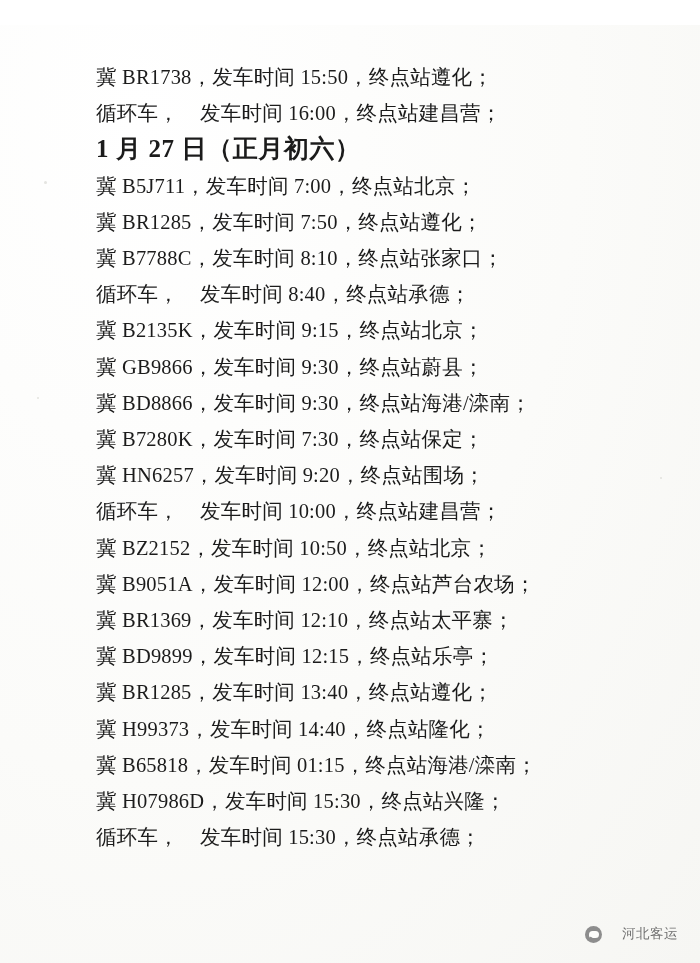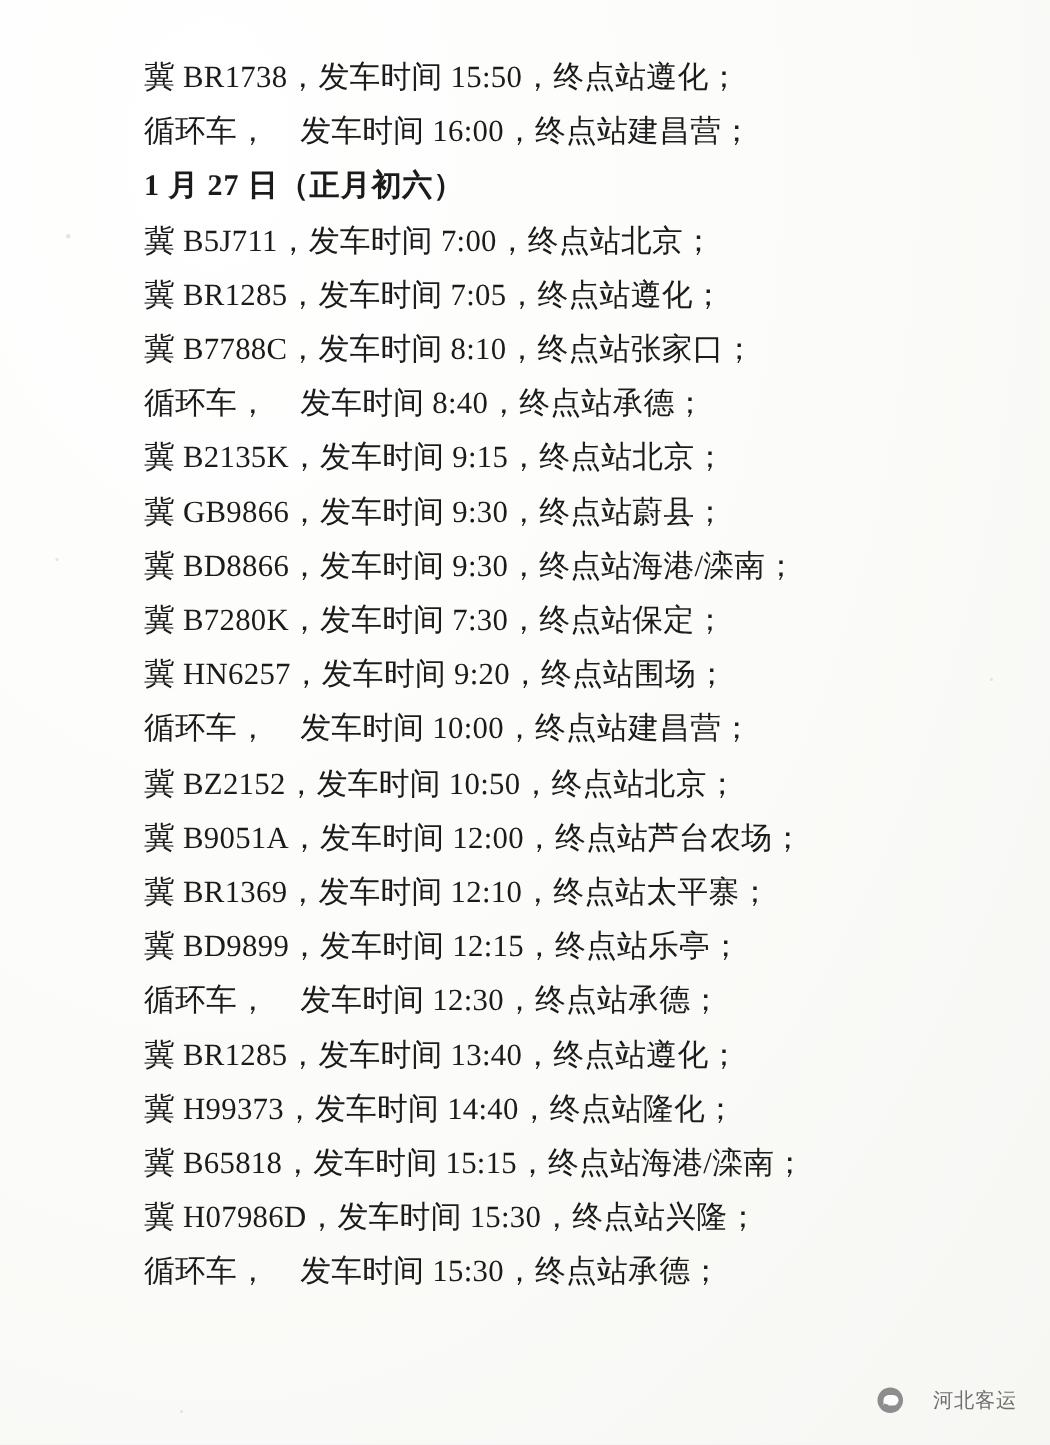"冀 BR1738，发车时间 15:50，终点站遵化；" #page { background: #e5e5e5 -> #fde047; margin-top: none -> 25px }
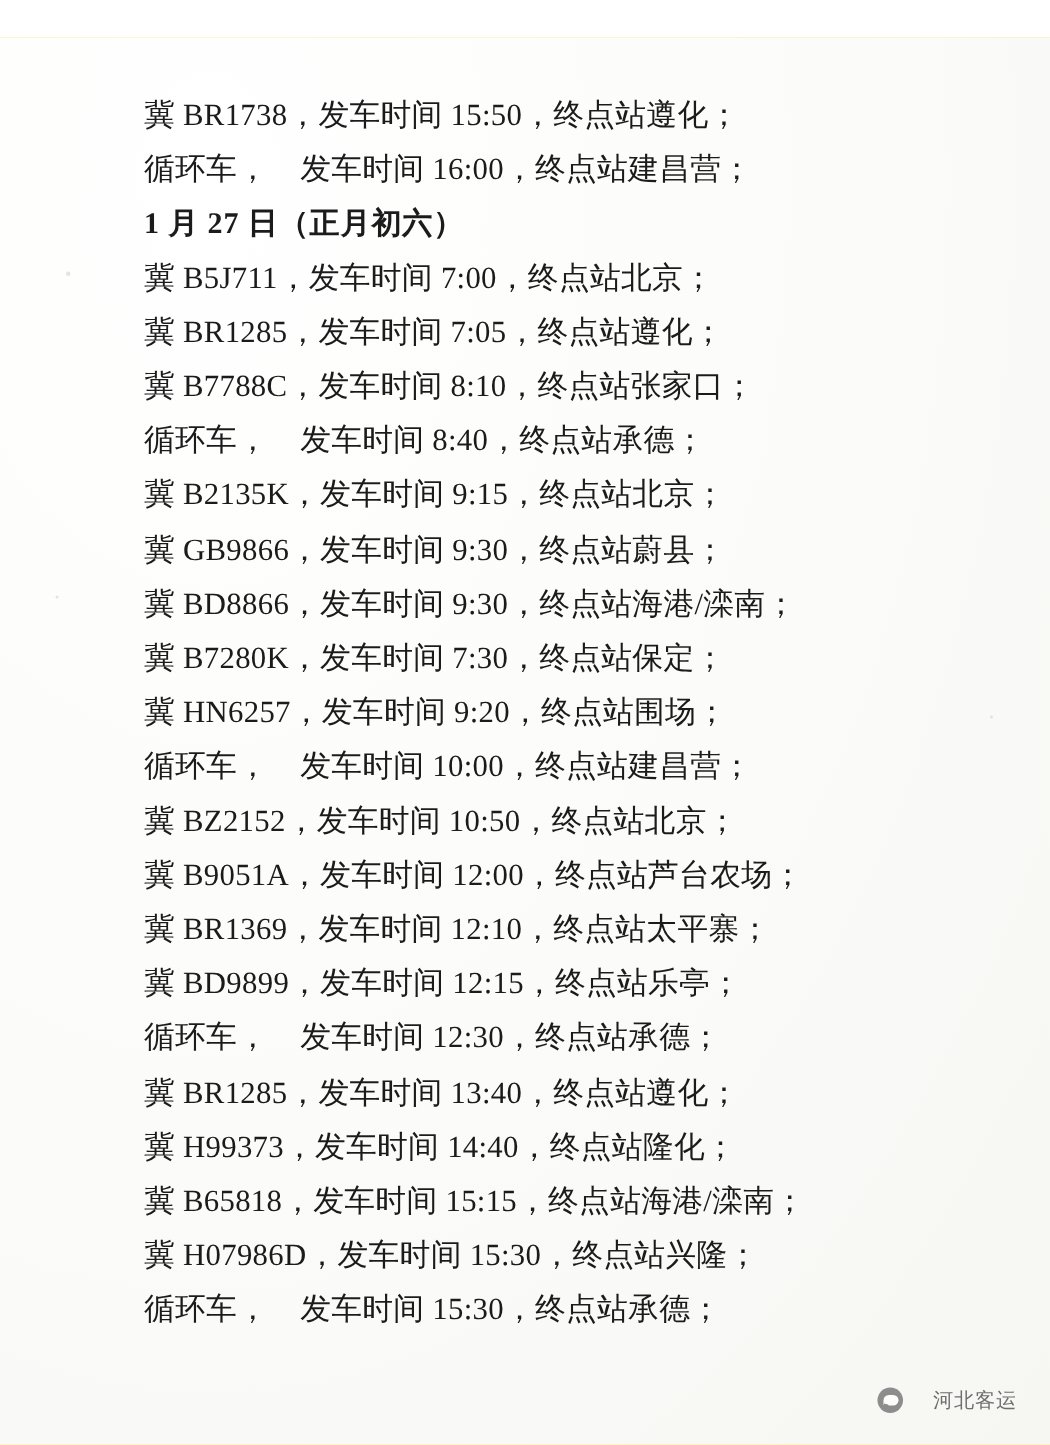"1 月 27 日（正月初六）" .line.heading { font-size: 20px -> 25px }
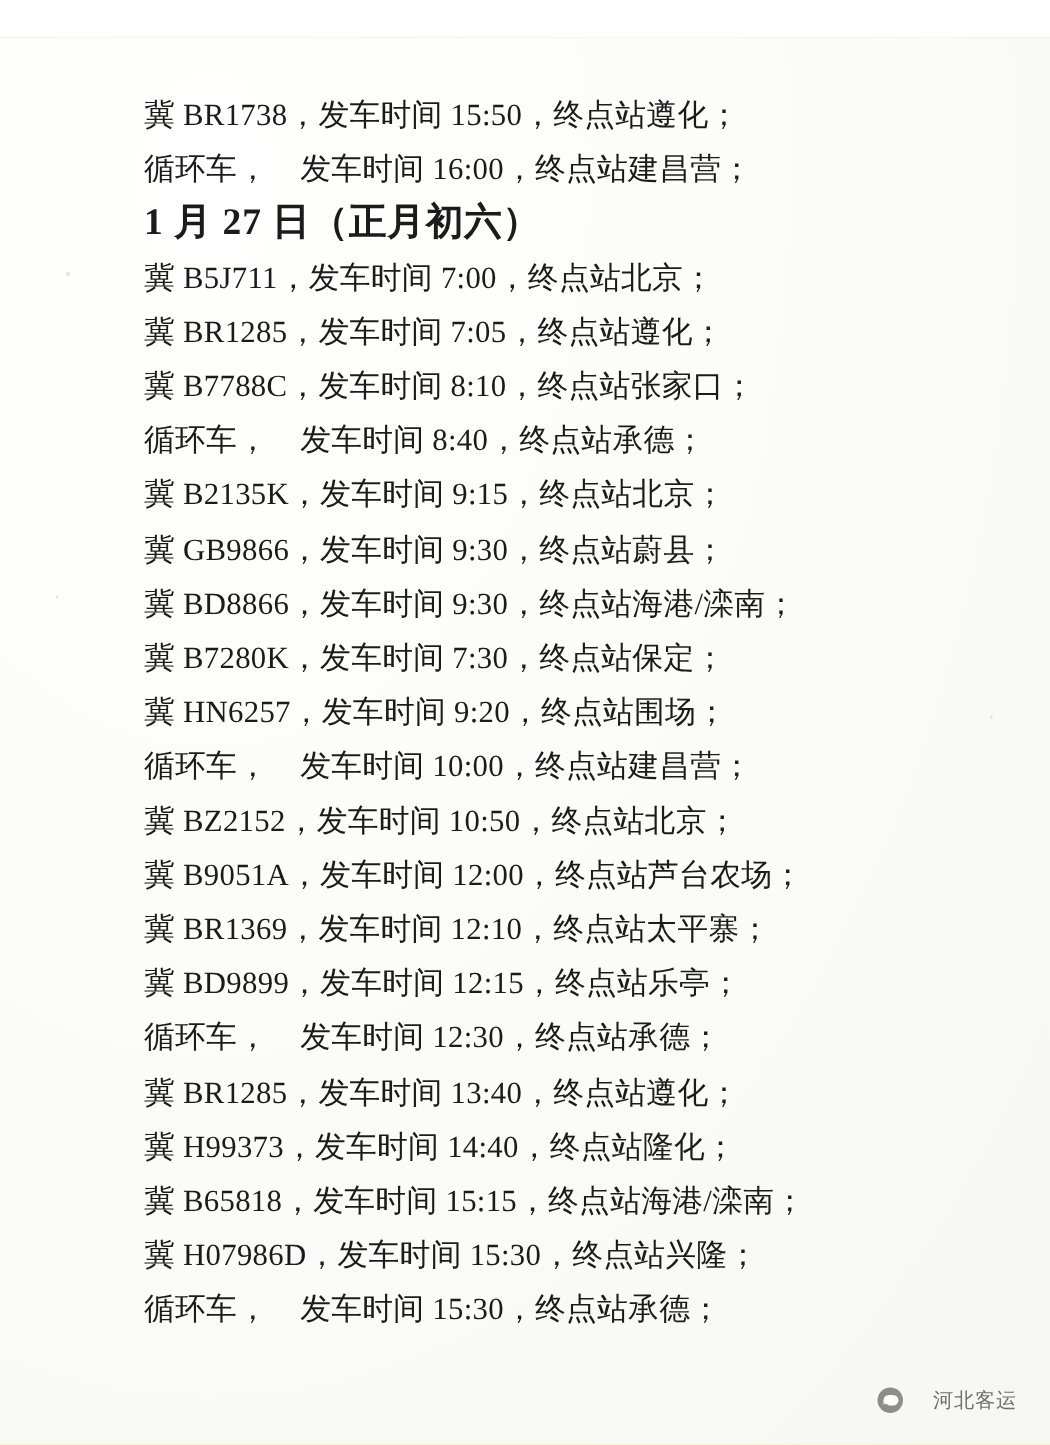"冀 BR1285，发车时间 7:05，终点站遵化；" div.line { text: 7:05 -> 7:50 }
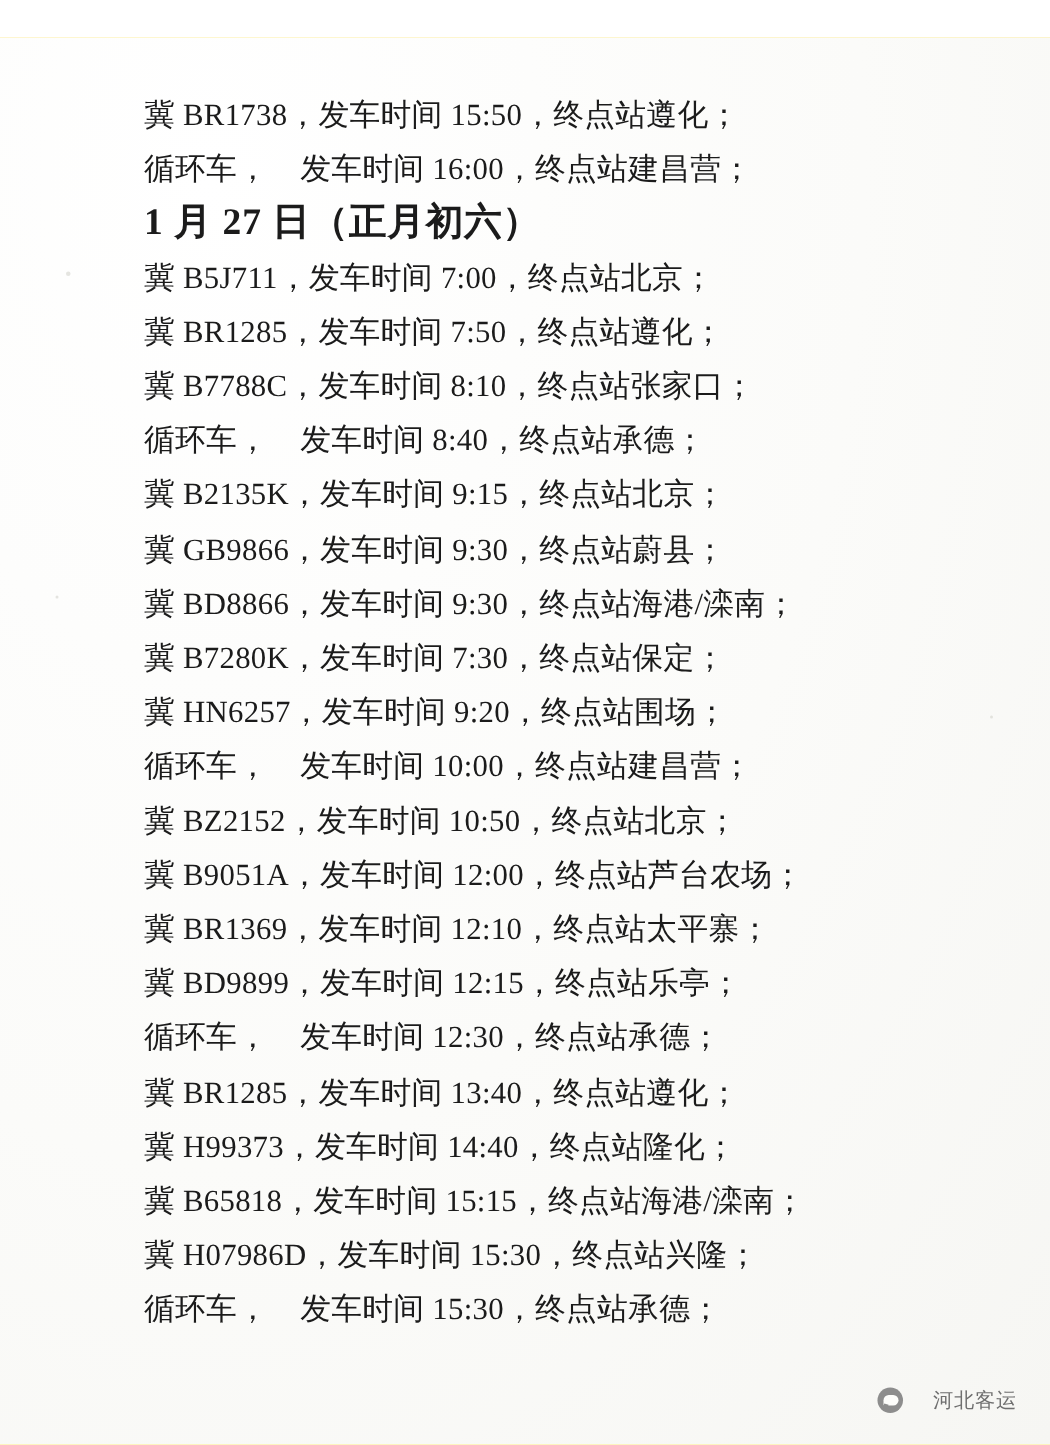"循环车， 发车时间 12:30，终点站承德；" div.line { html: <div>循环车， 发车时间 12:30，终点站承德；</div> -> none }
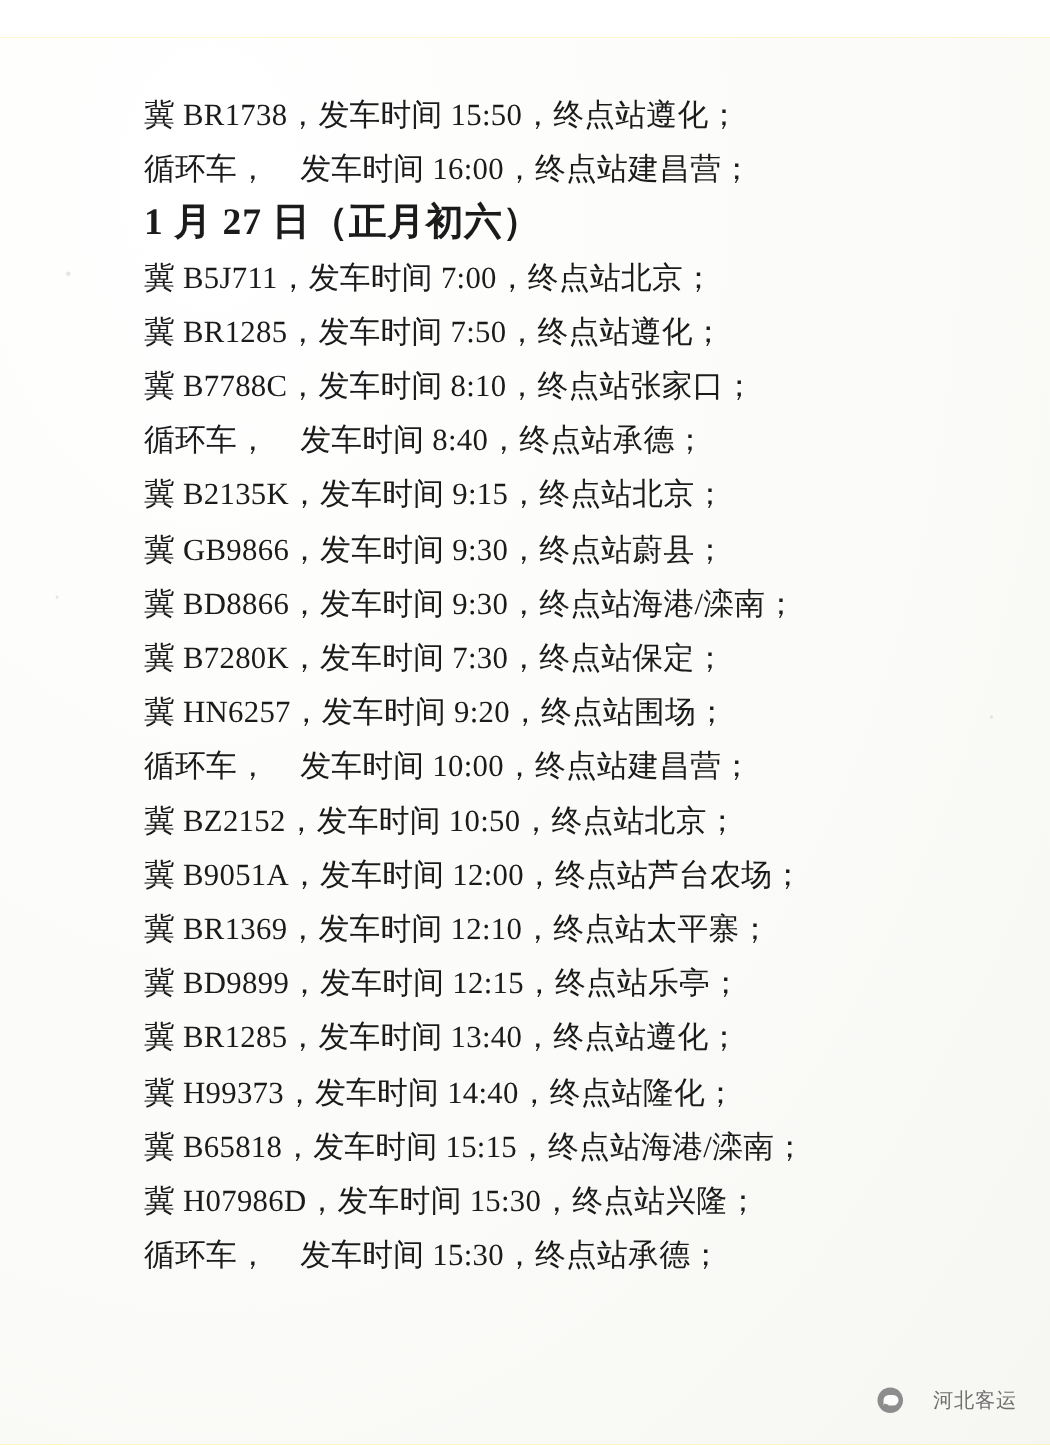"冀 B65818，发车时间 15:15，终点站海港/滦南；" div.line { text: 15:15 -> 01:15 }
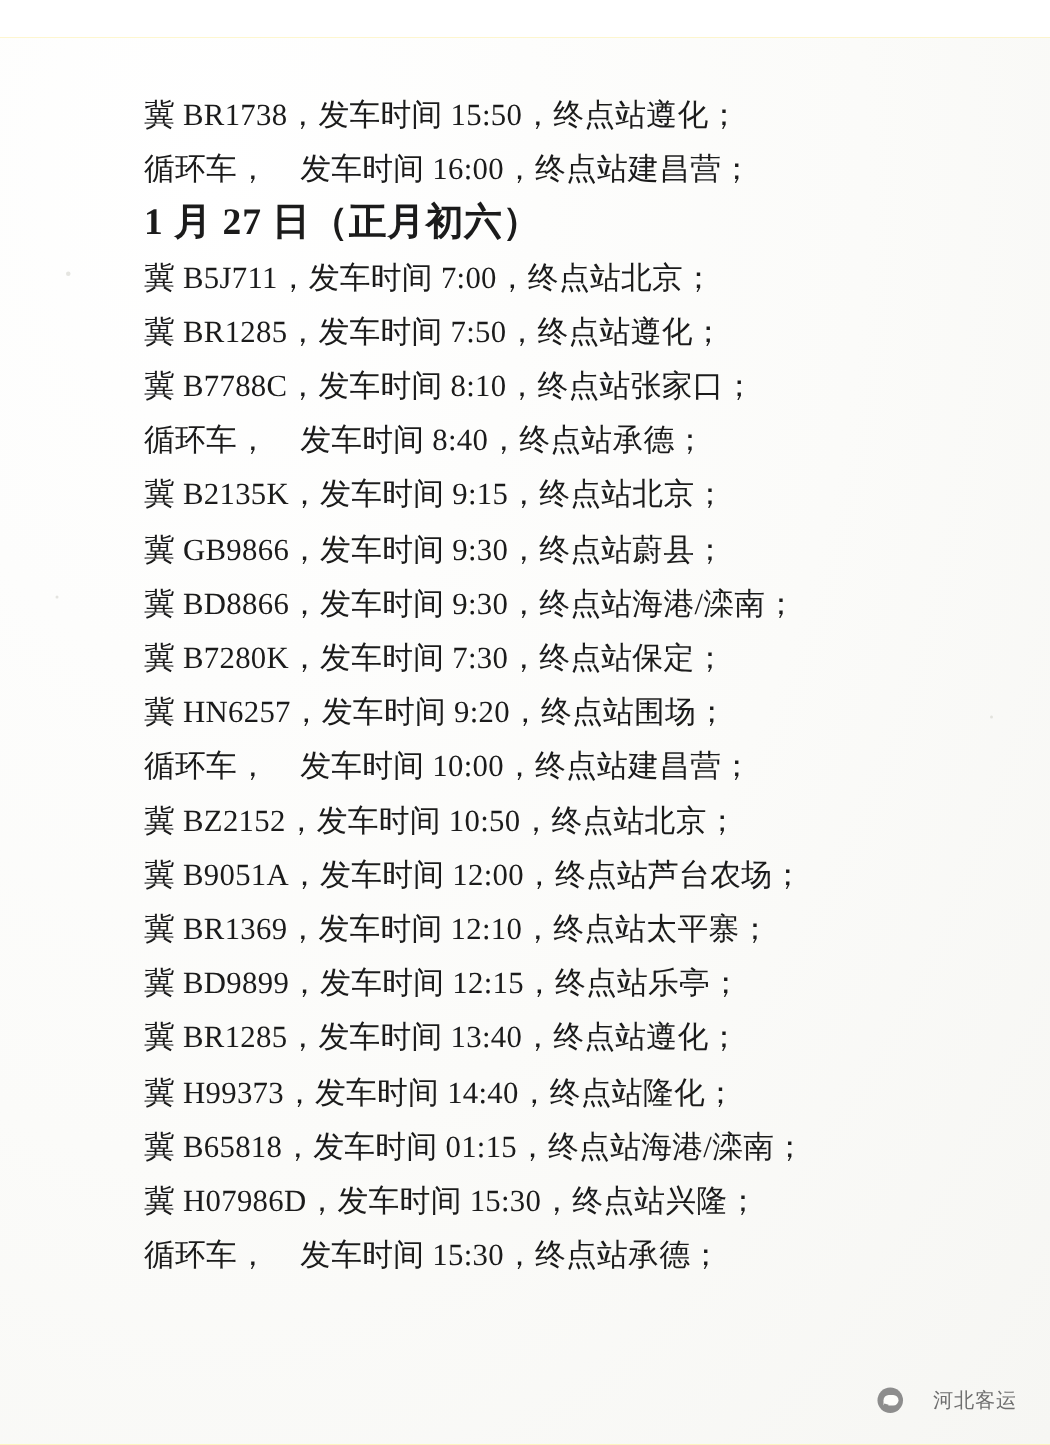"河北客运" #watermark { align-items: flex-start -> flex-end }
